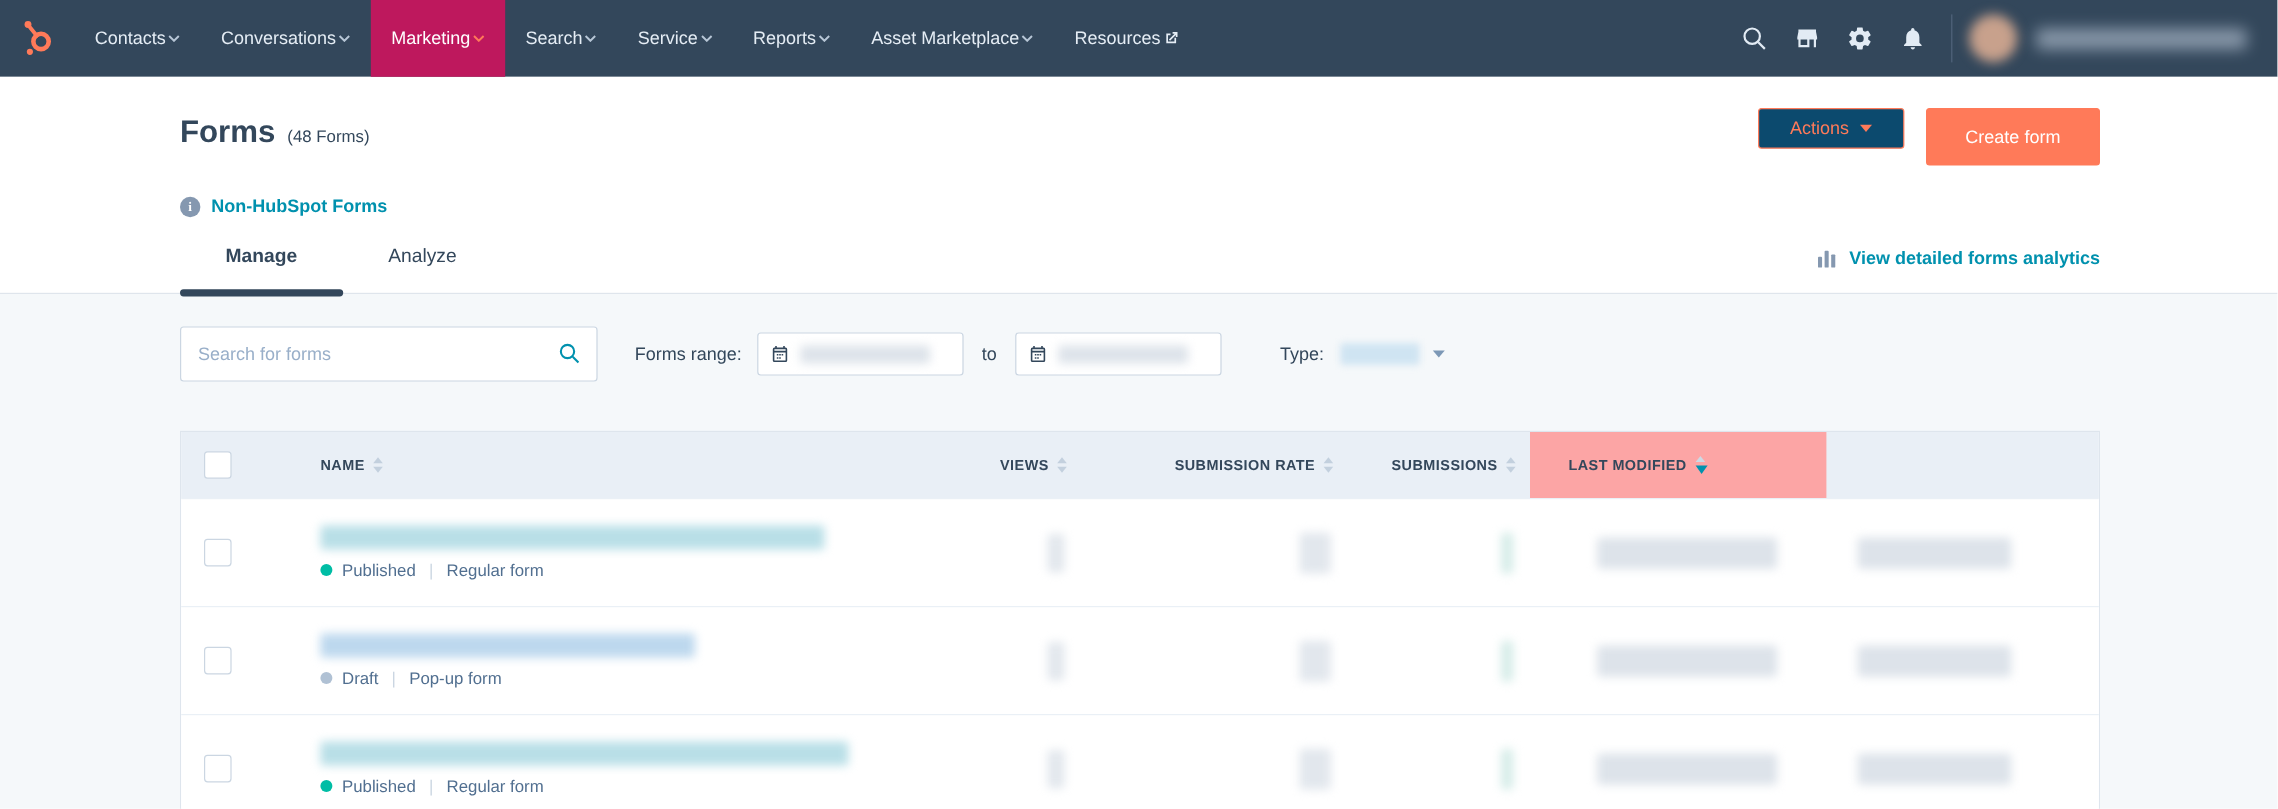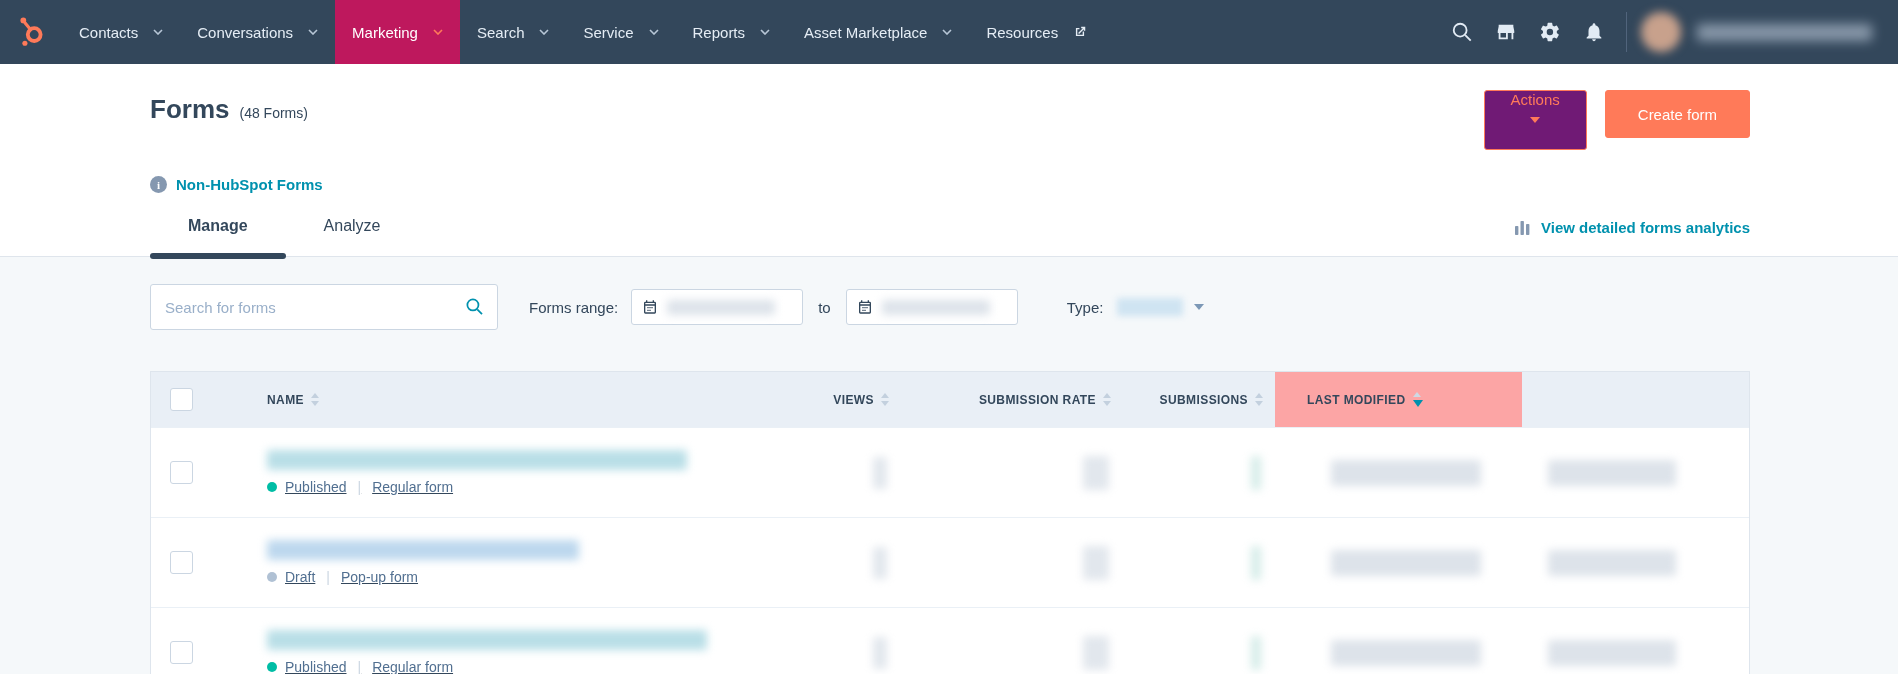"Contacts" .nav-item { gap: 15px -> 2px }
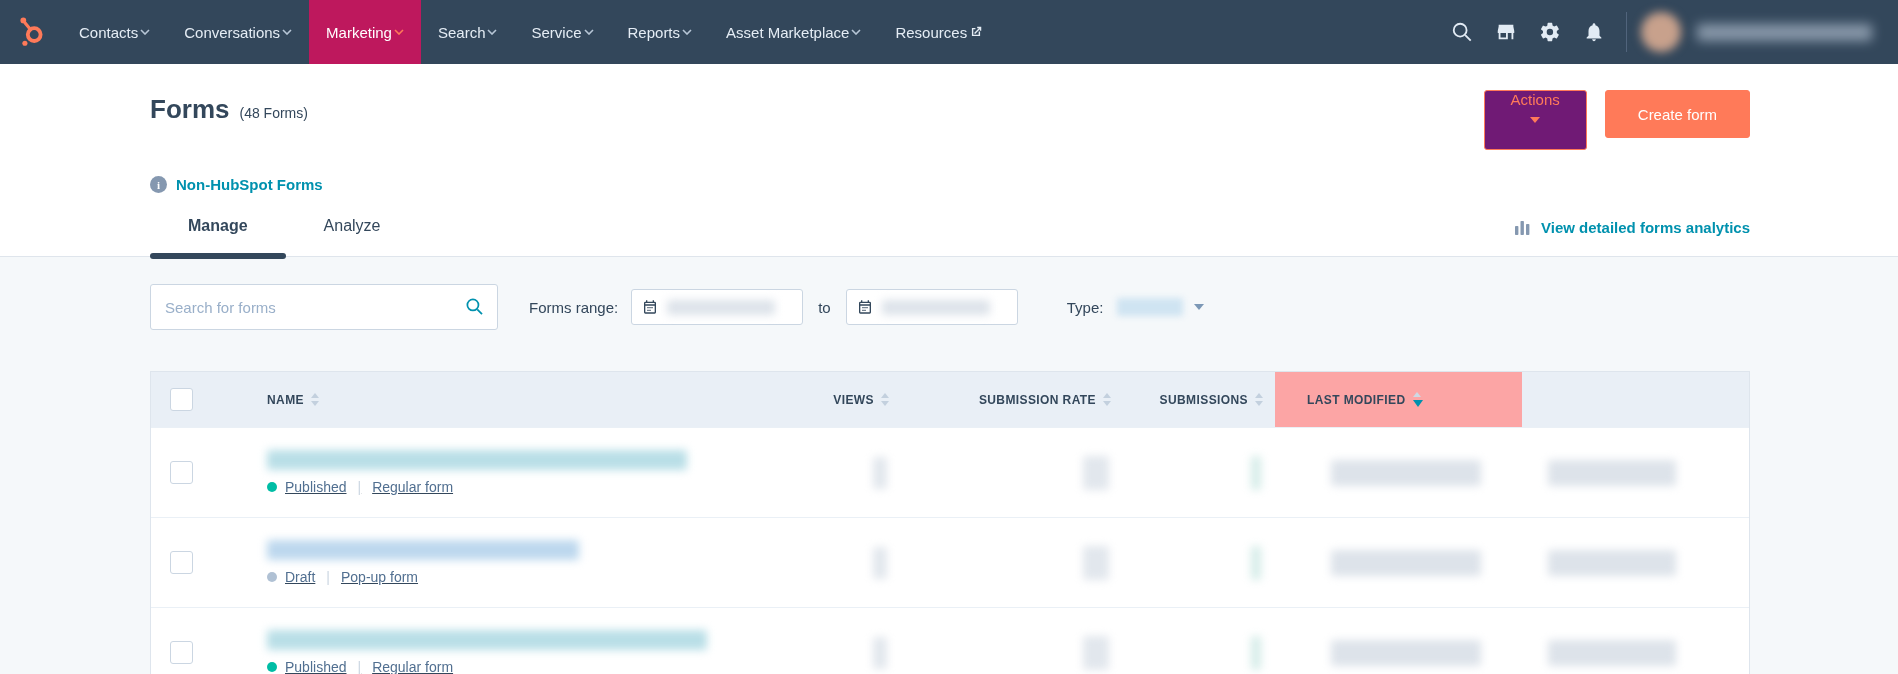"Actions" .btn-outline { background: #701a75 -> #0c4a6e; flex-direction: column -> none; height: 60px -> 34px }
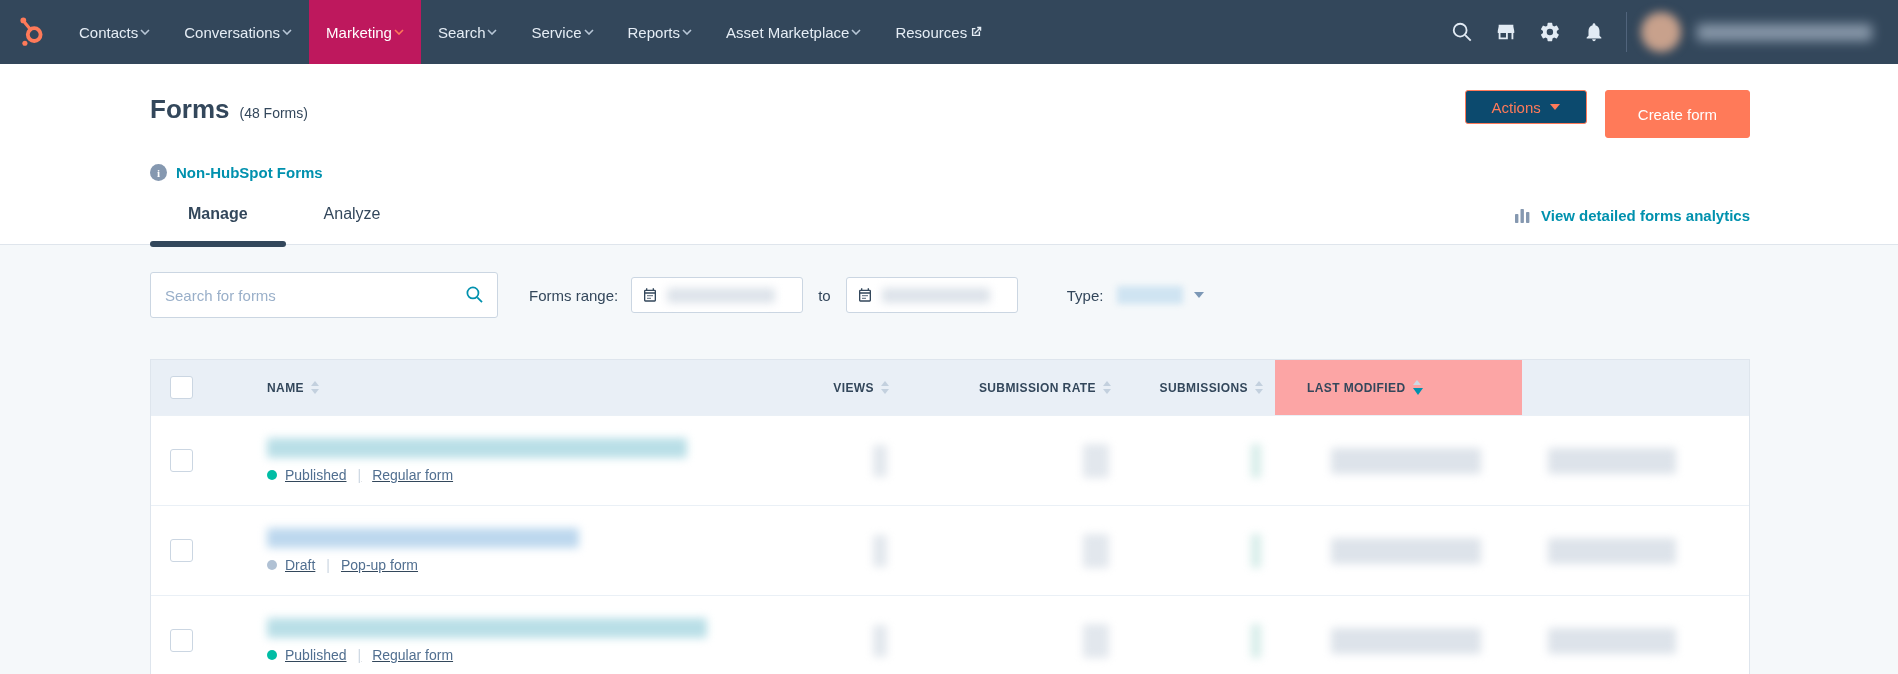"Published" .name-cell { text-decoration: underline -> none }
